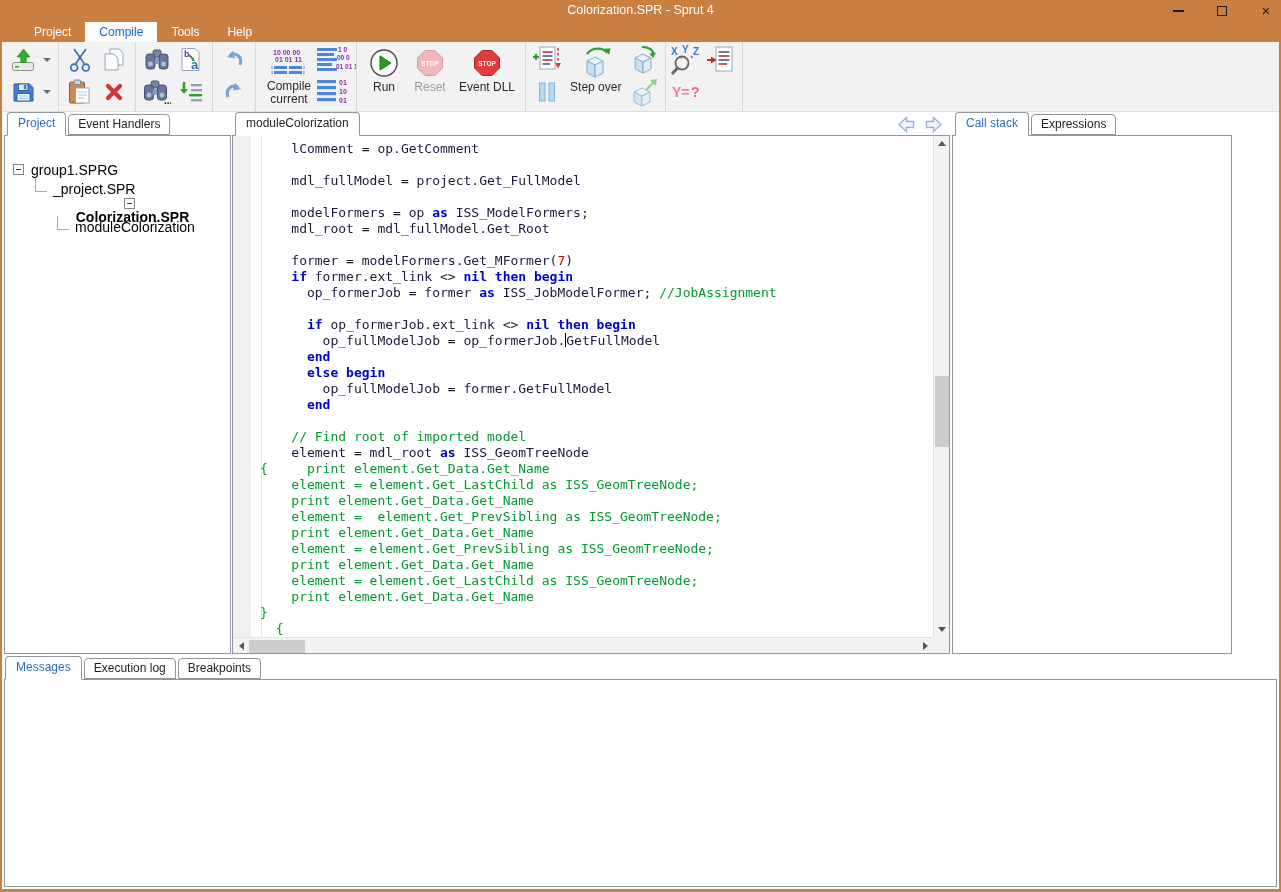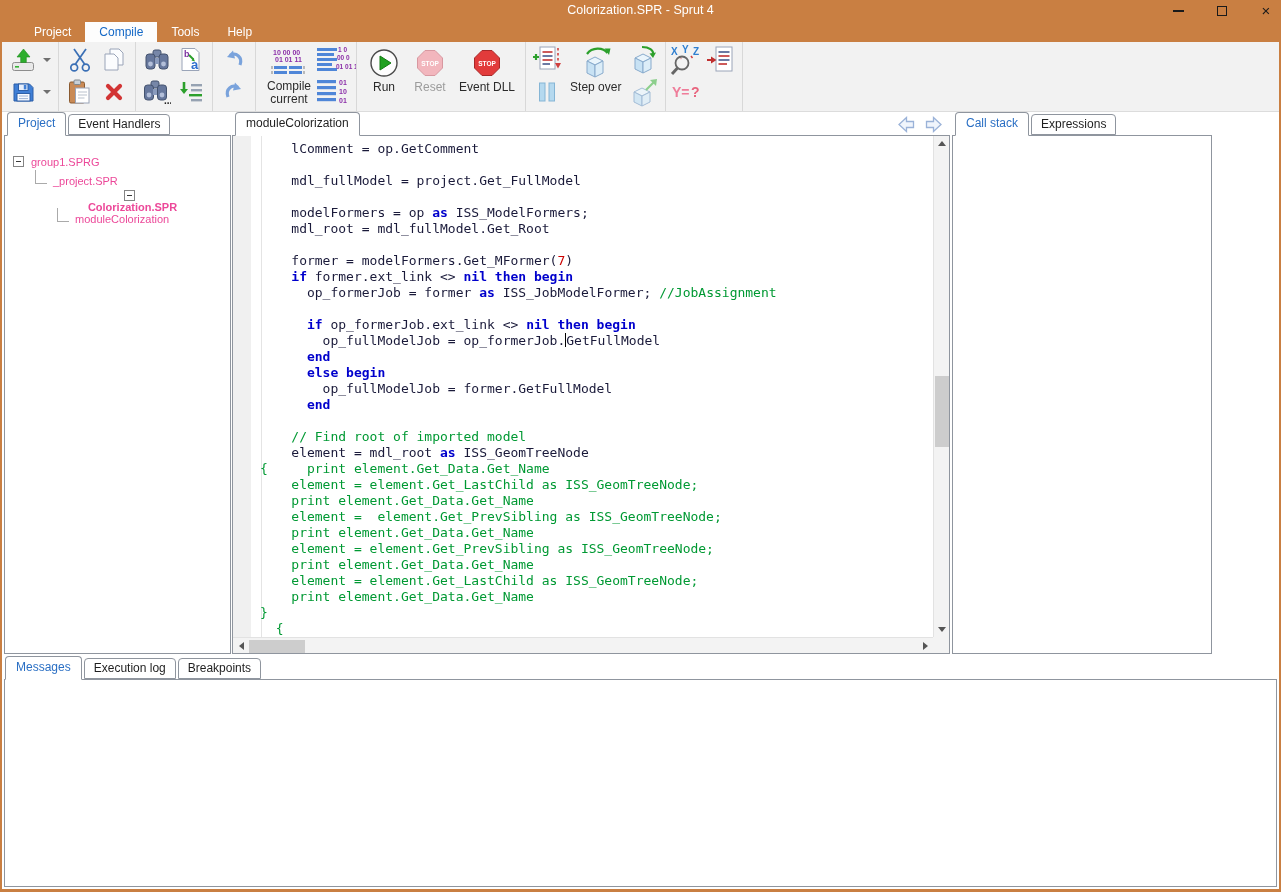"Call stack" .right-panel { width: 260px -> 280px }
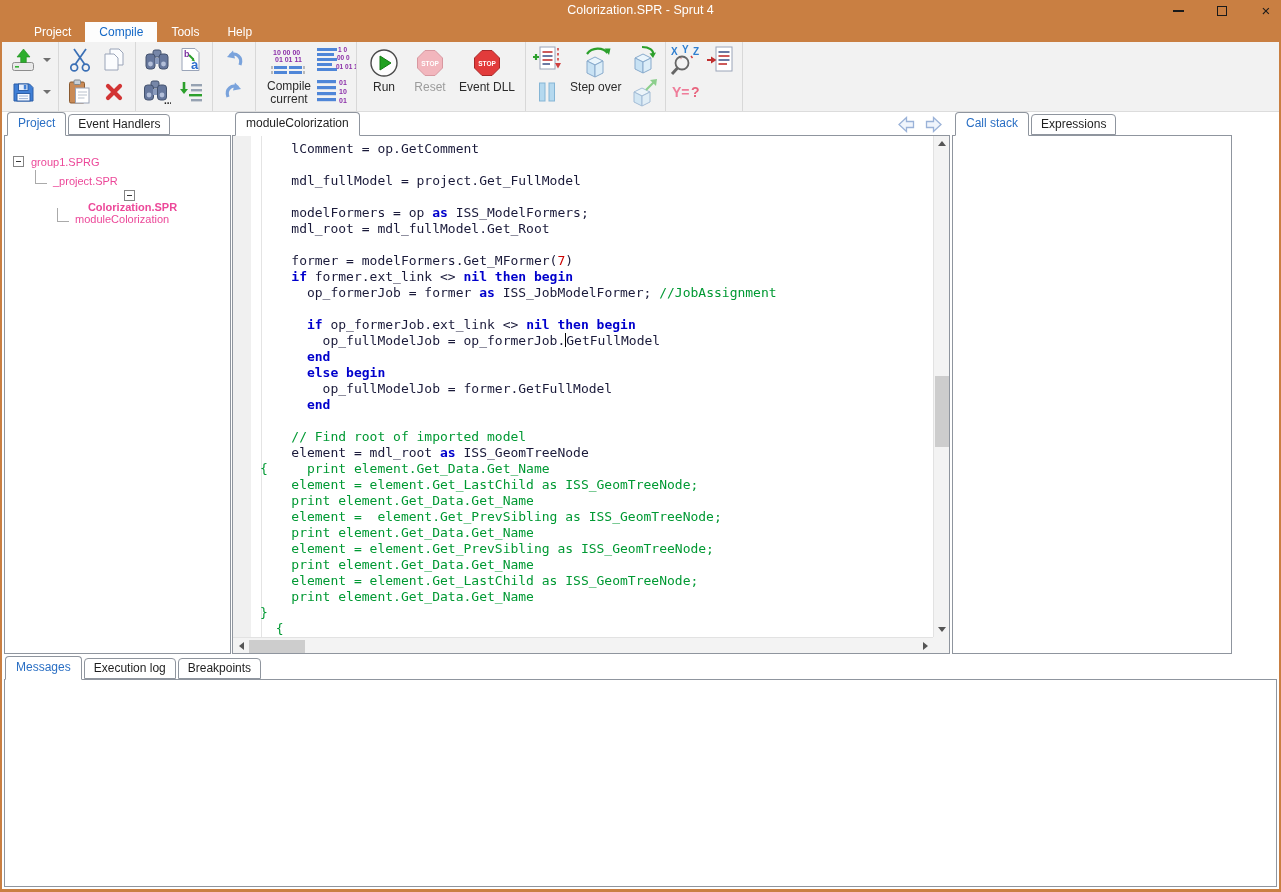"group1.SPRG" .tree { color: #ec4899 -> #000000; font-size: 11px -> 14px; padding-top: 16px -> 24px }
